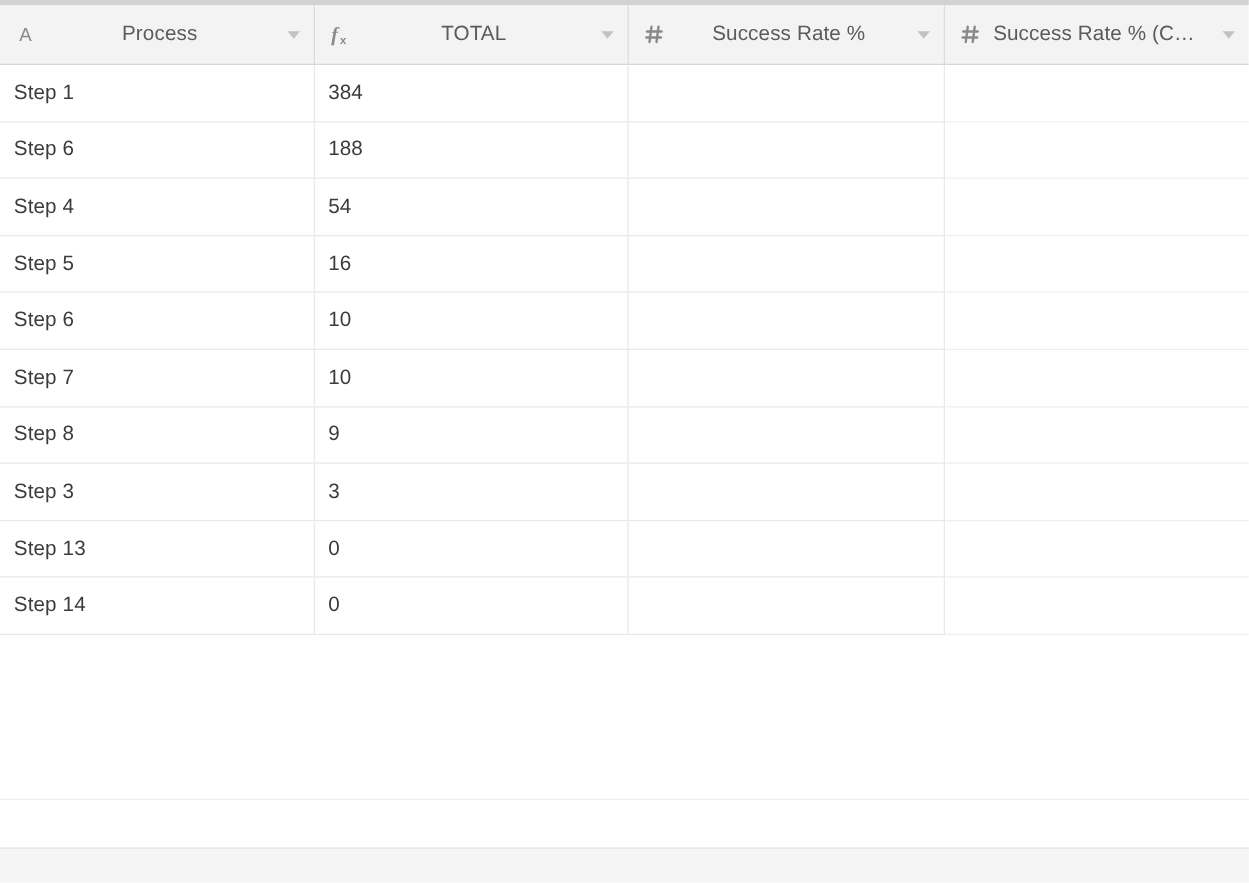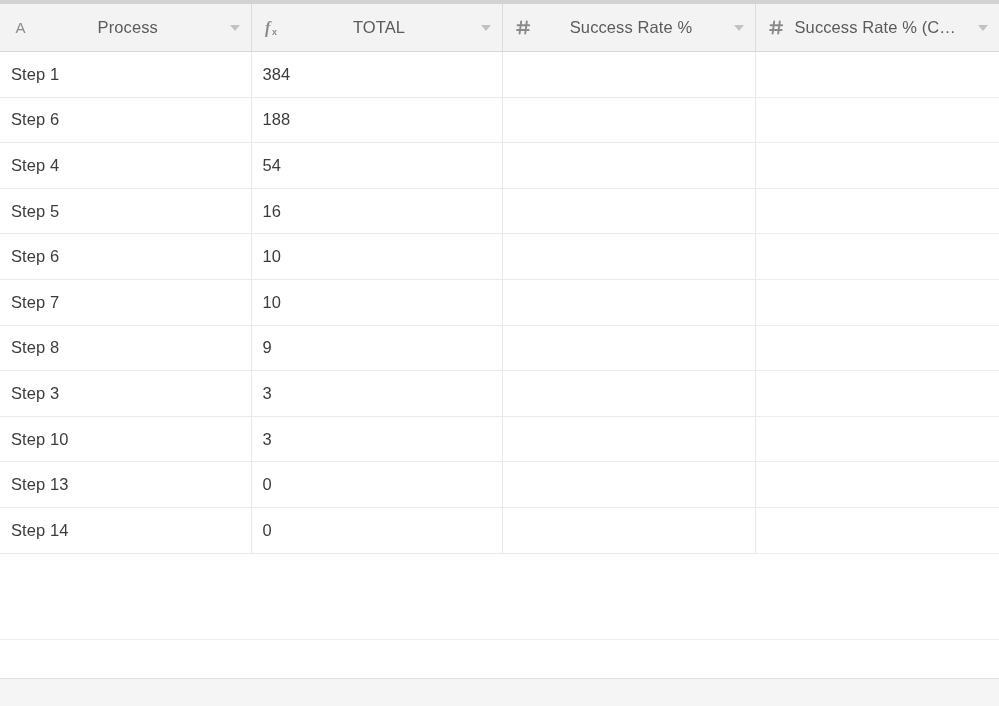"Step 10" tr { html: <tr> <td> <span>Step 10</span> </td> <td> <span>3</span> </td> <td> <span></span> </td> <td> <span></span> </td> </tr> -> none }
